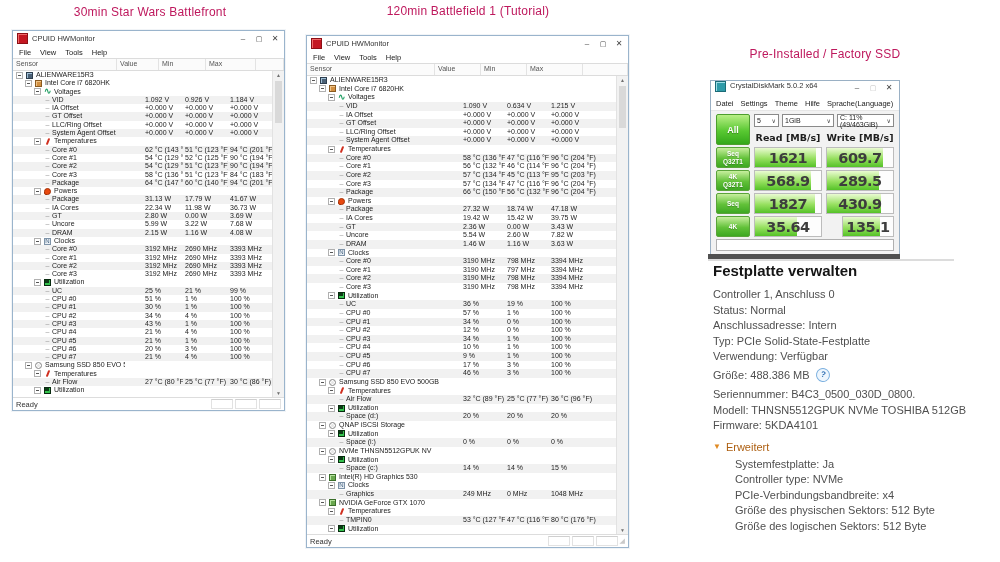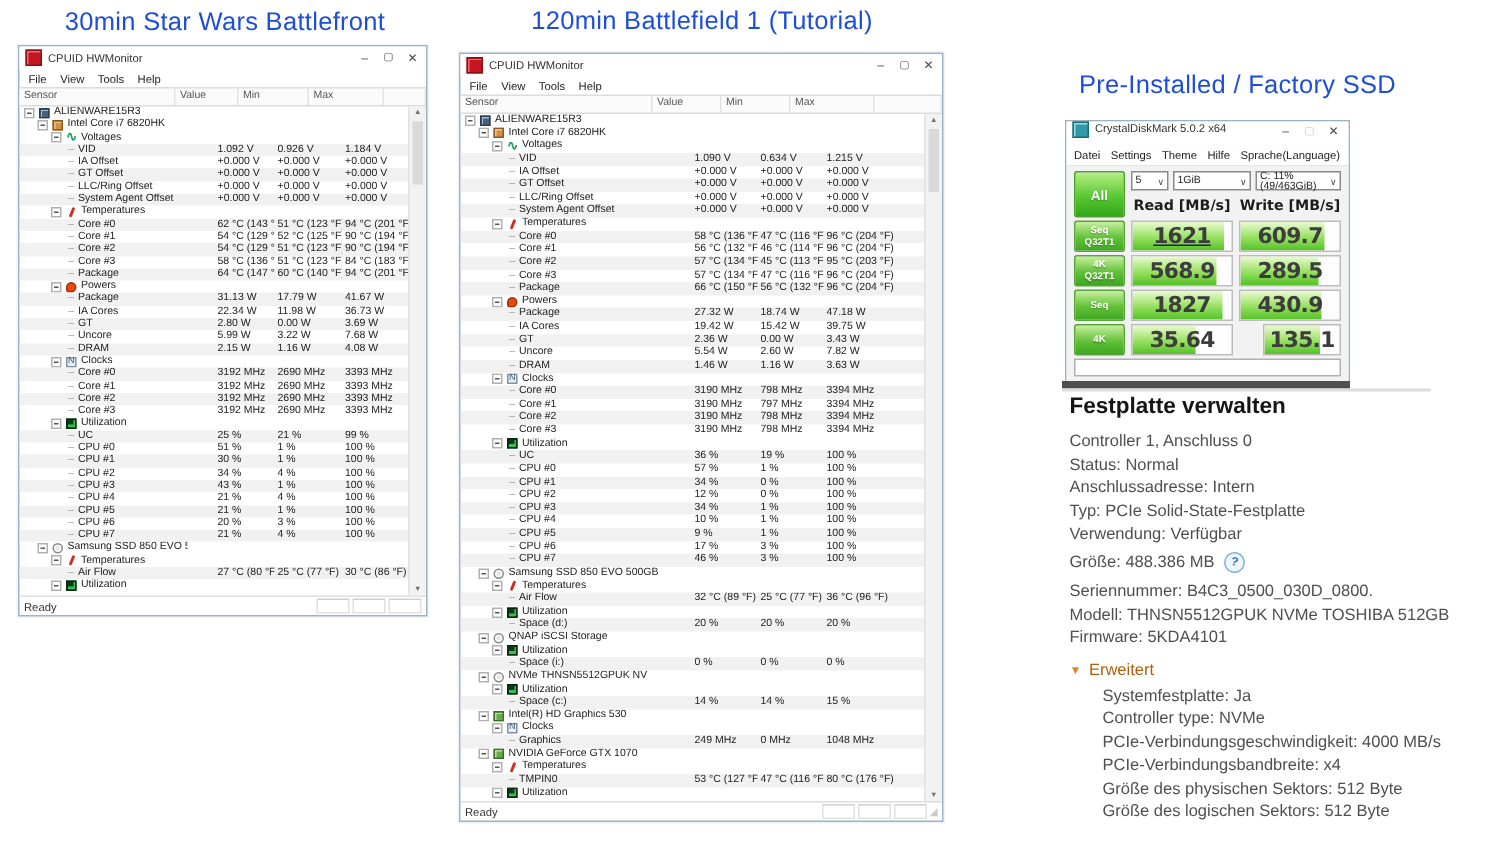"30min Star Wars Battlefront" .fig-title { color: #1d4ed8 -> #be185d; font-size: 17px -> 12px }
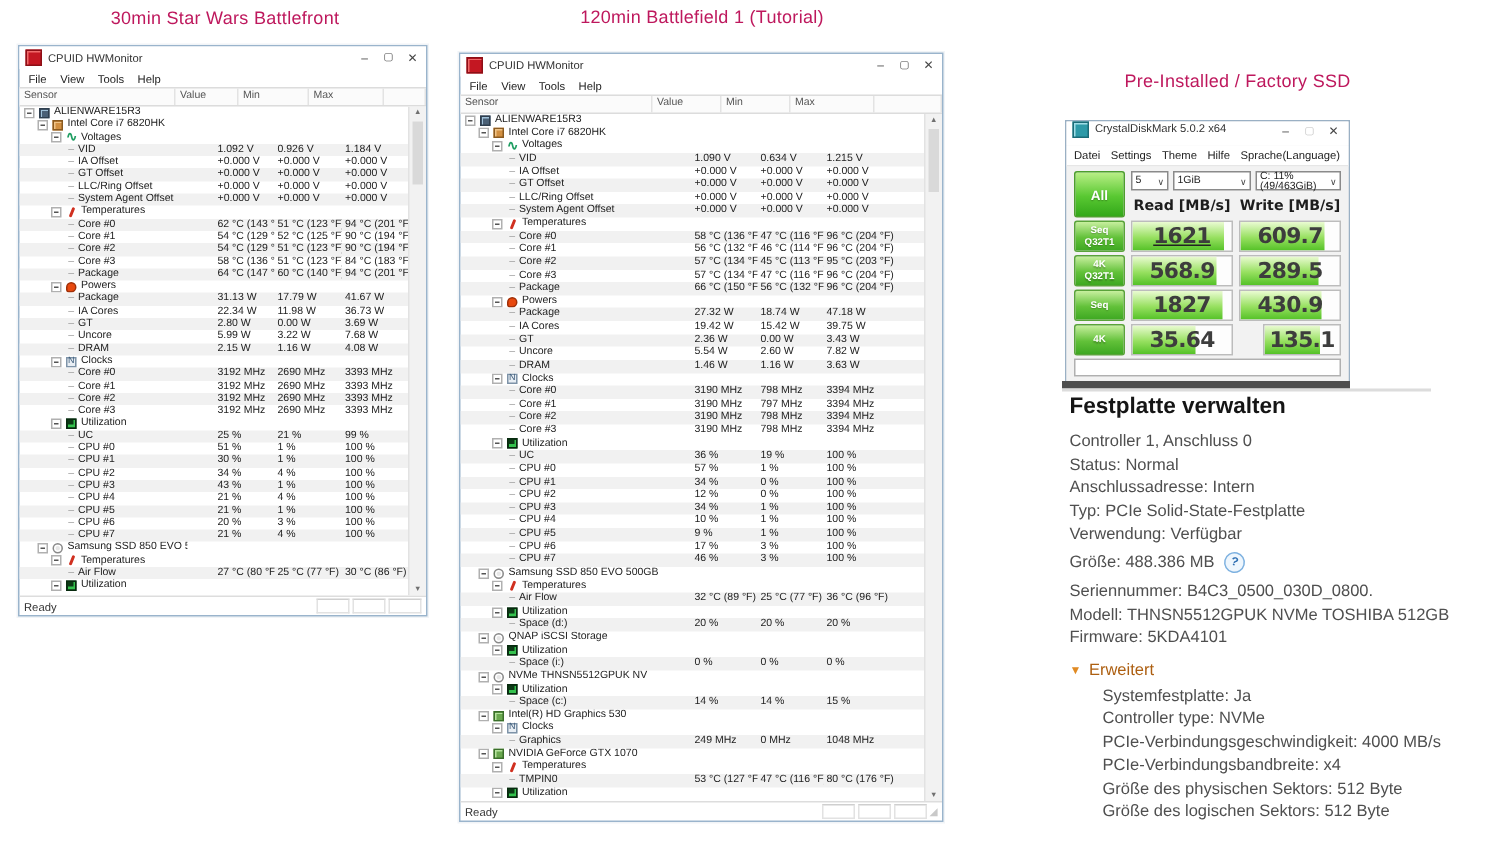"1621" div.cdm-val { text-decoration: underline -> none }
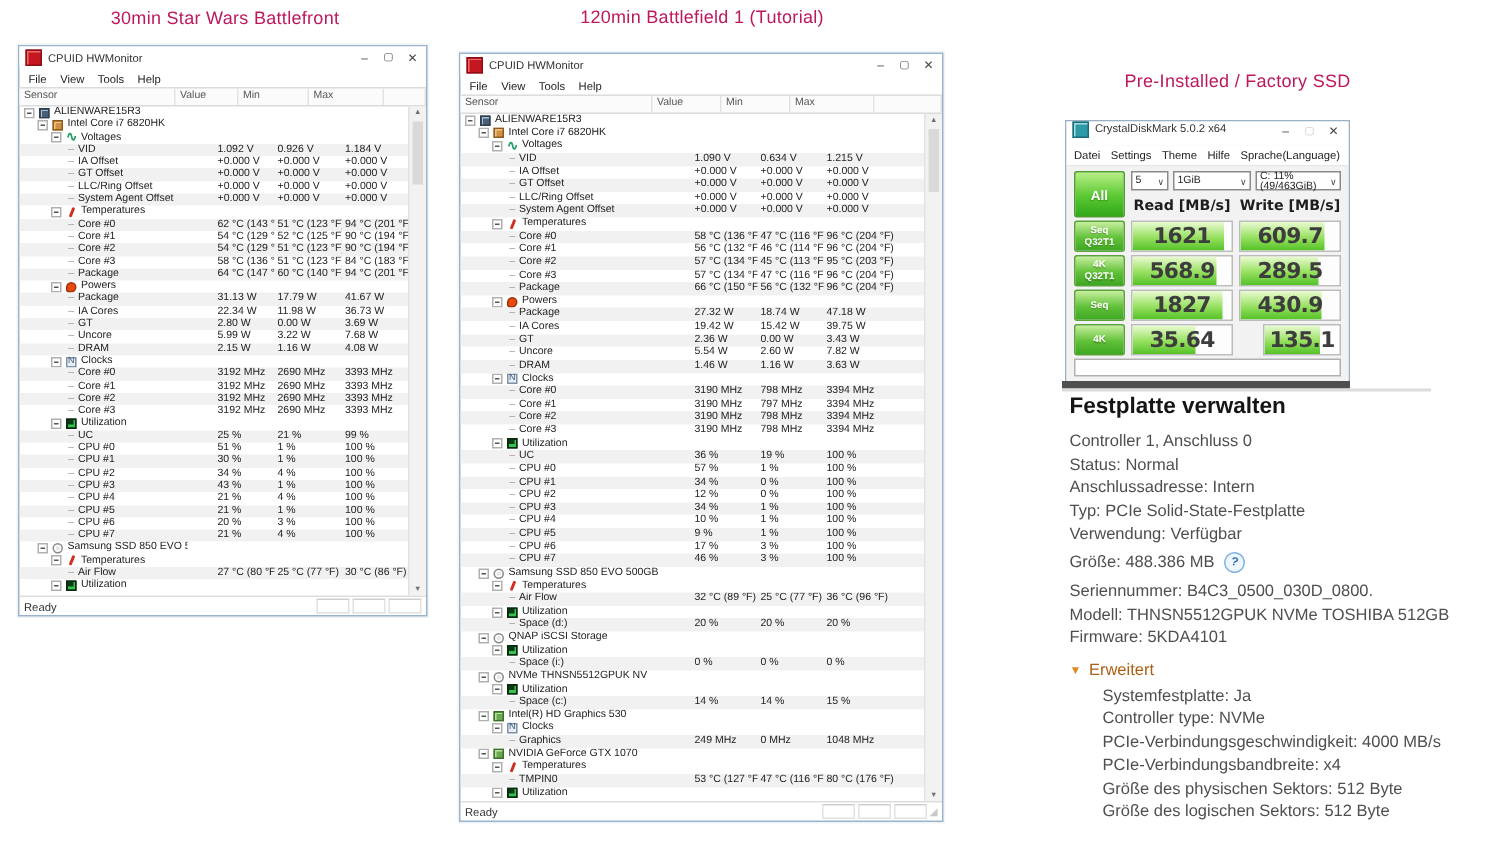"PCIe-Verbindungsgeschwindigkeit: 4000" div.disk-info-line { html: <div>PCIe-Verbindungsgeschwindigkeit: 4000 MB/s</div> -> none }
